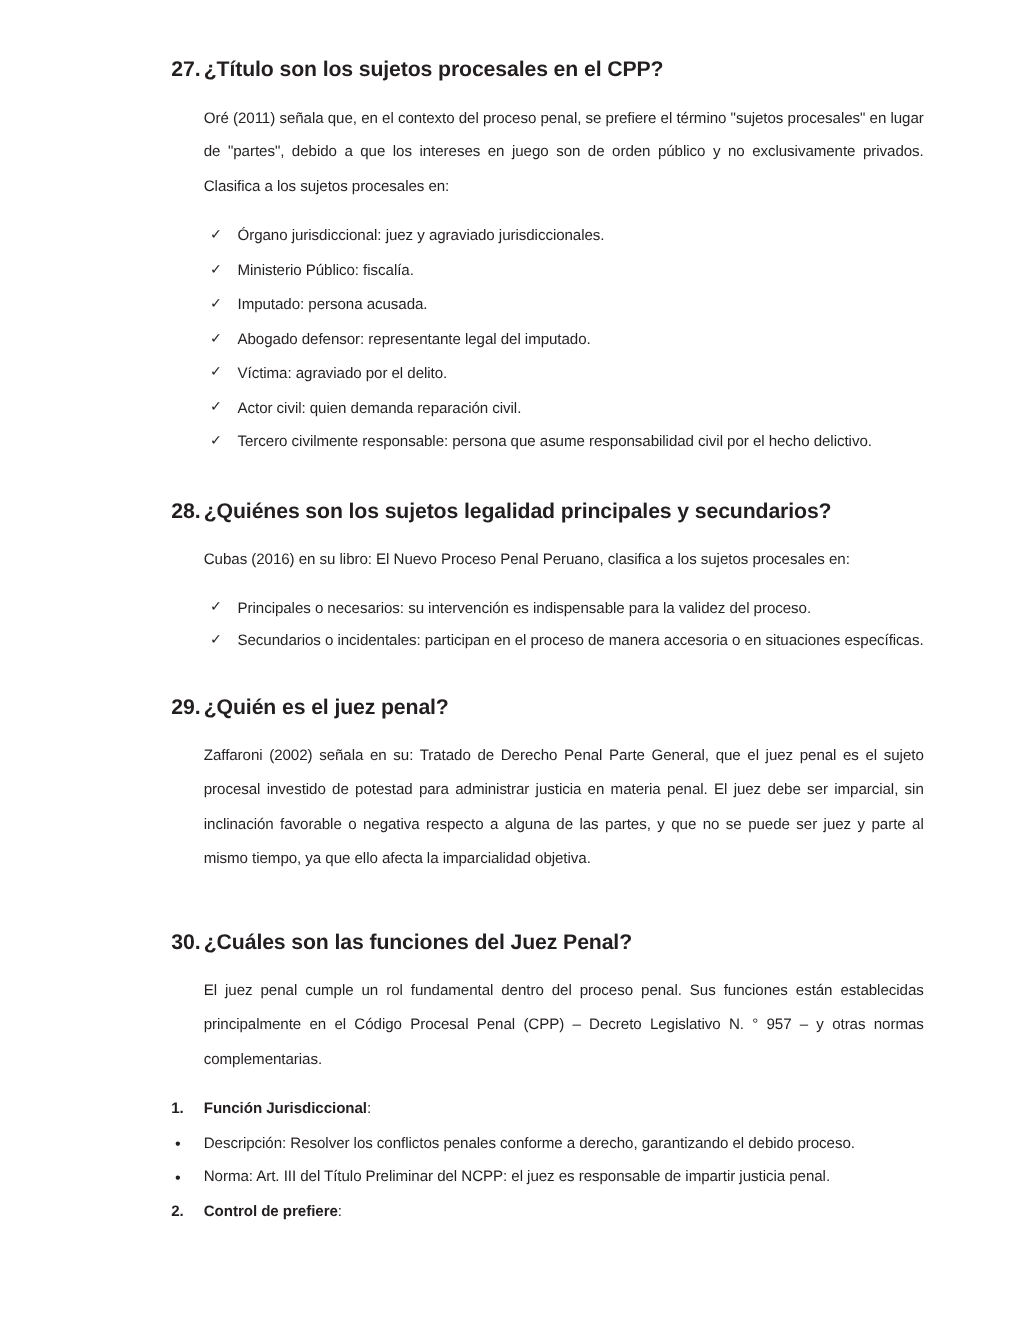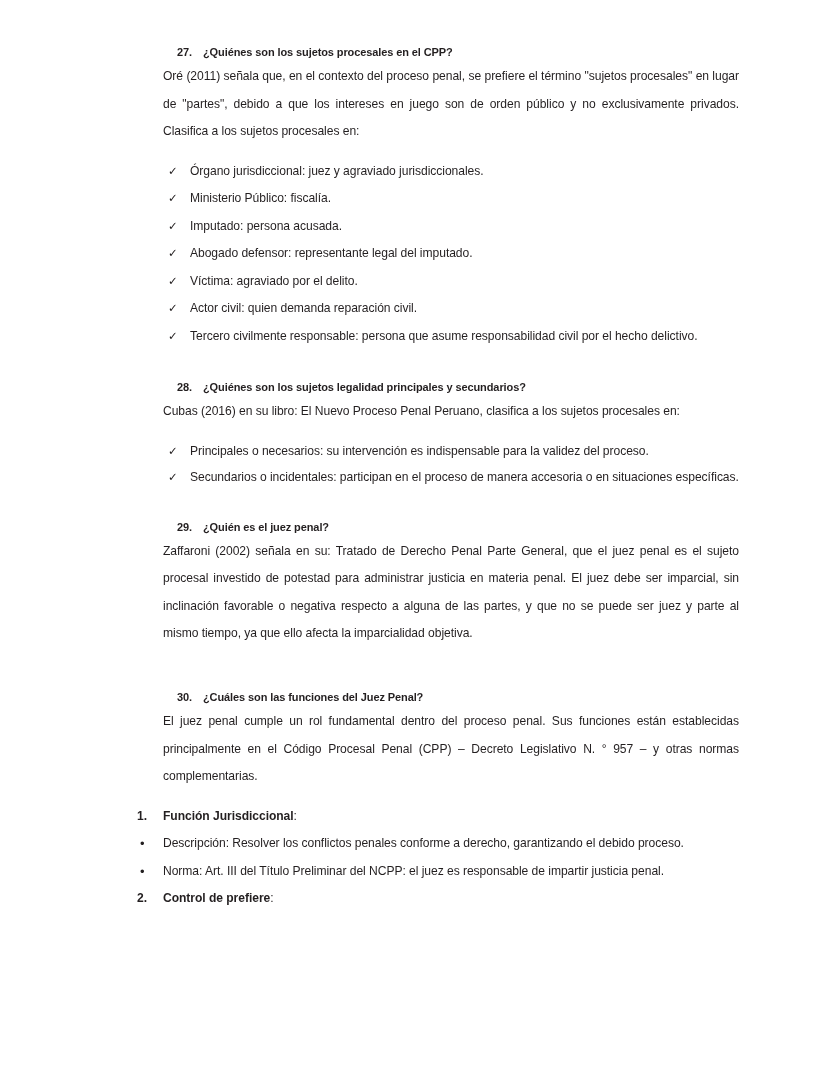"27." .q-heading { font-size: 11px -> 17px; margin-left: 40px -> none }
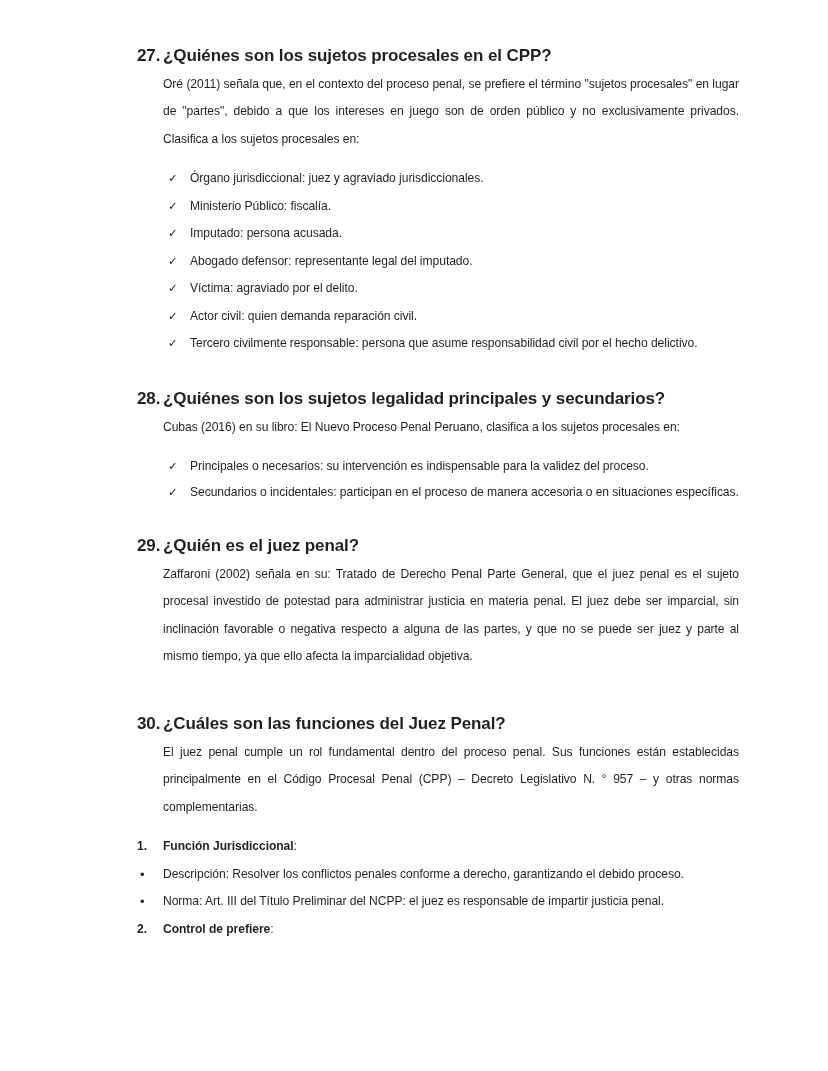"¿Quiénes son los sujetos procesales" span { text: Quiénes -> Título }
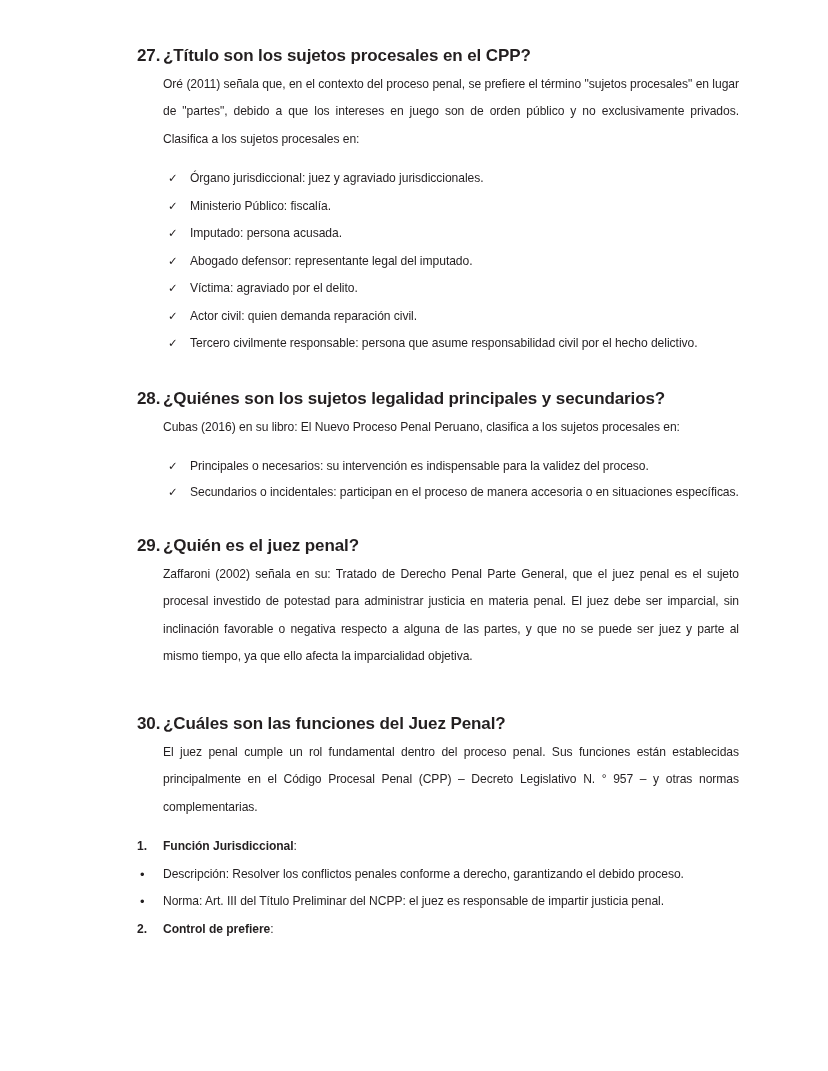"Oré (2011) señala que, en" .para { margin-top: 4px -> 14px }
